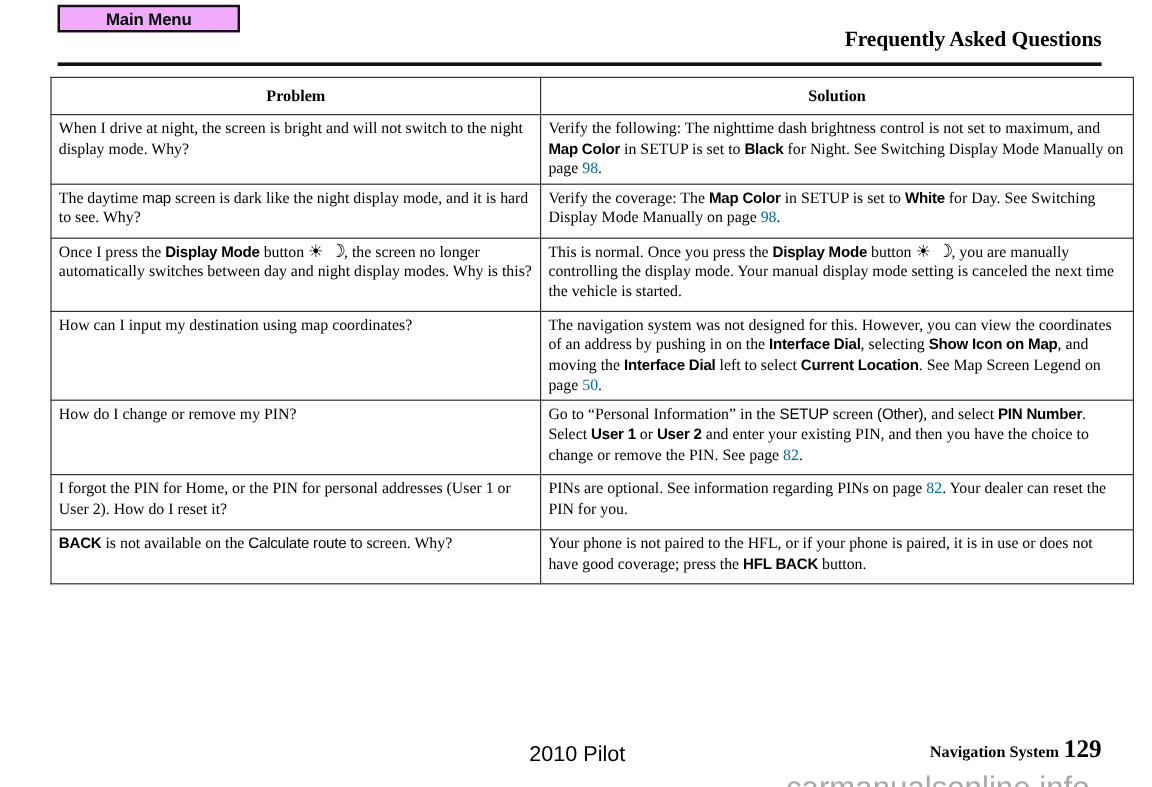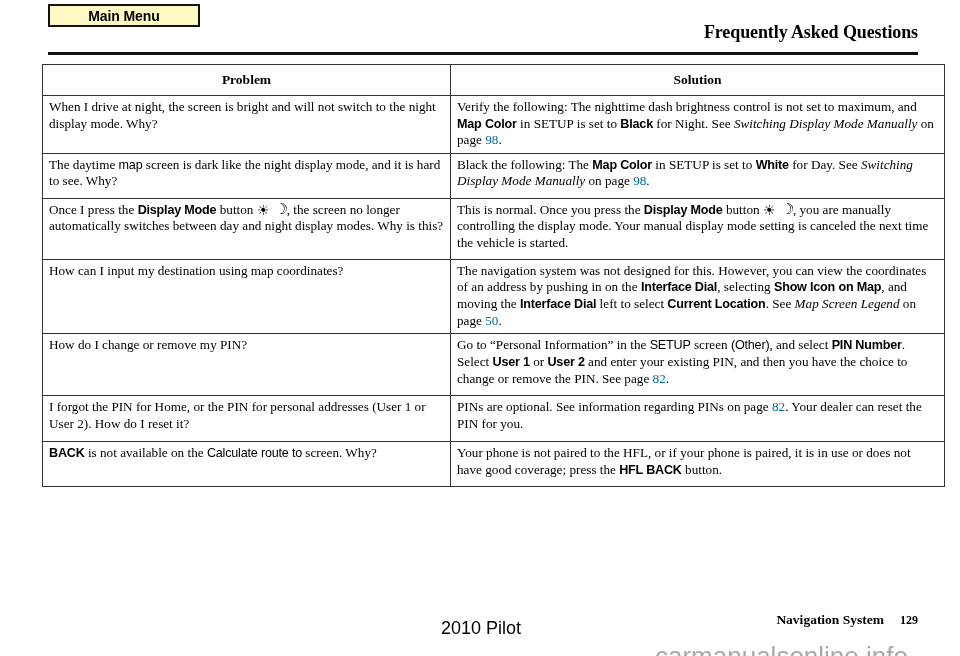"Main Menu" #main-menu-button { background: #fef9c3 -> #f0abfc }
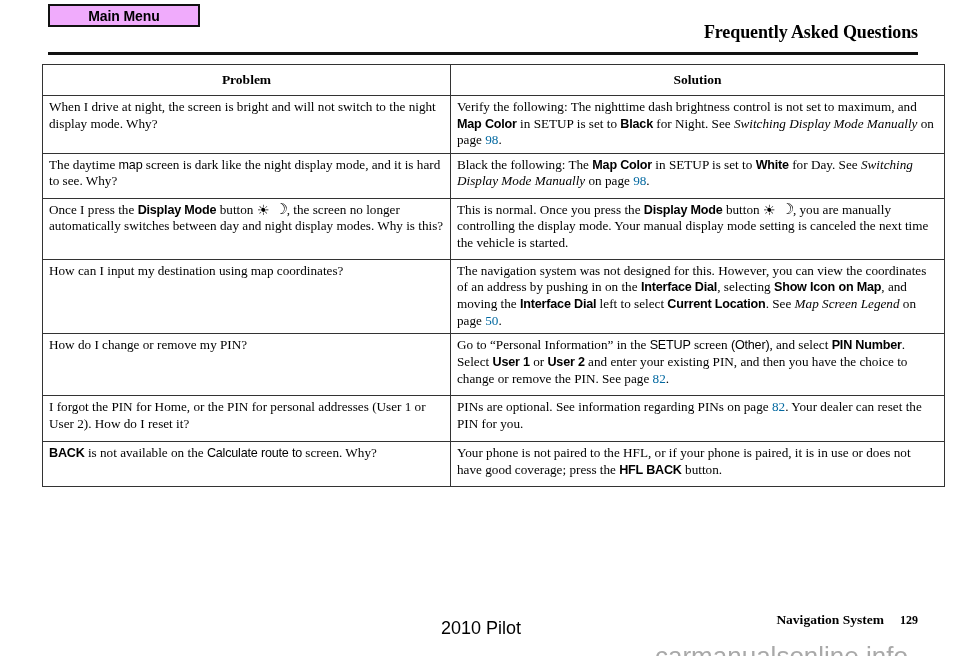"Switching Display Mode Manually" .ital { font-style: italic -> none }
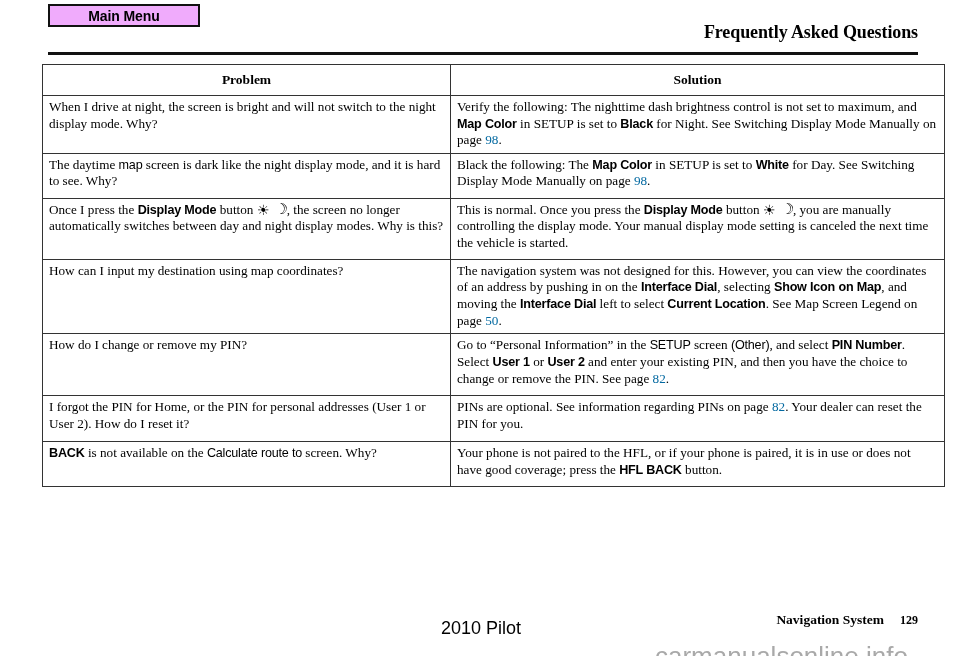"Black the following: The" span { text: Black the following -> Verify the coverage }
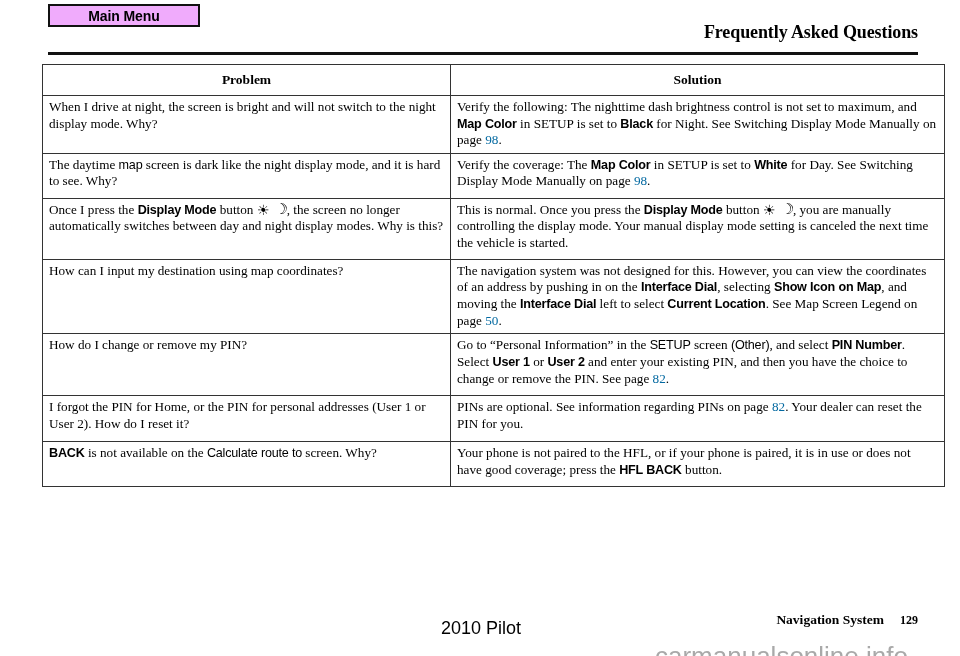"129" #footer-nav .pagenum { font-size: 12px -> 21px; margin-left: 16px -> 4px }
